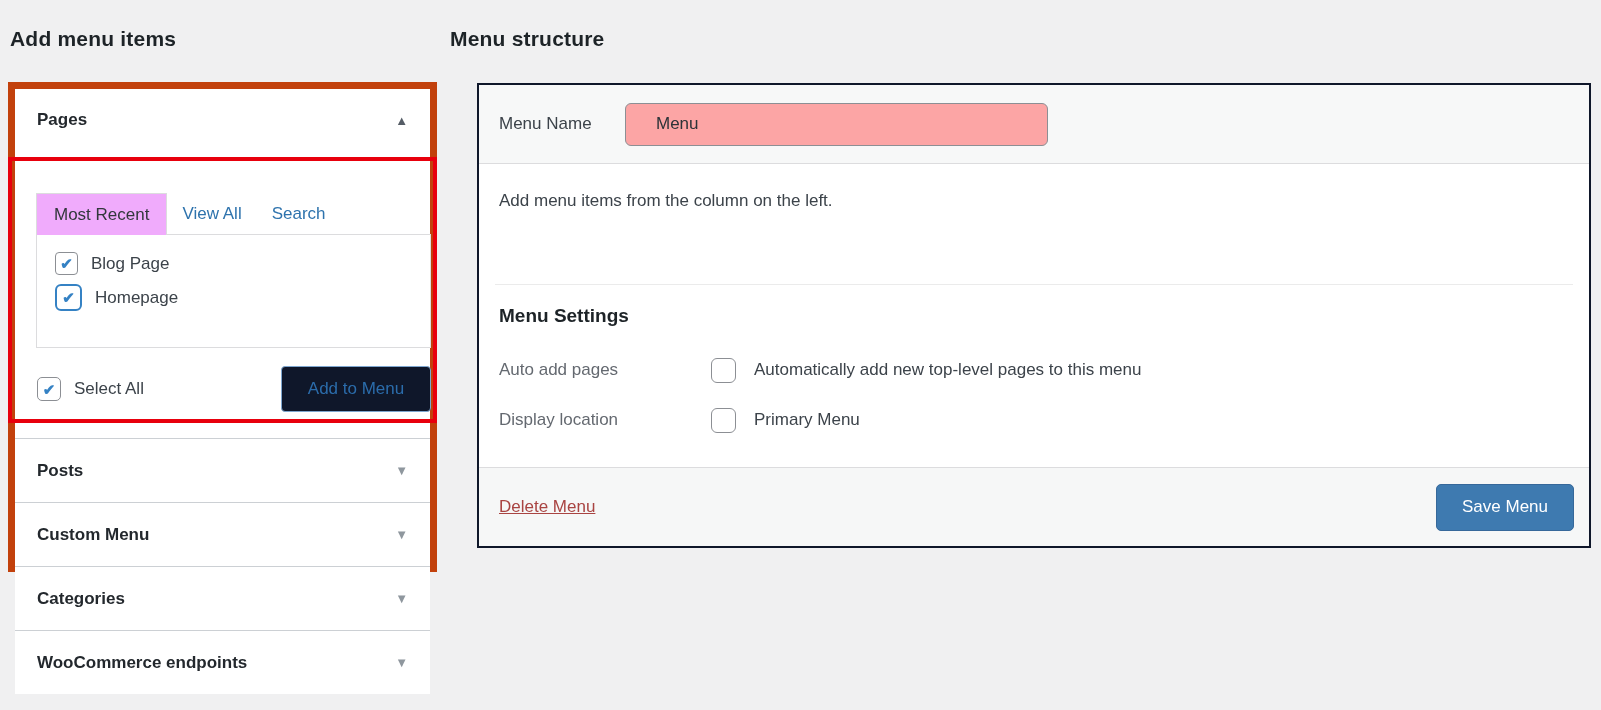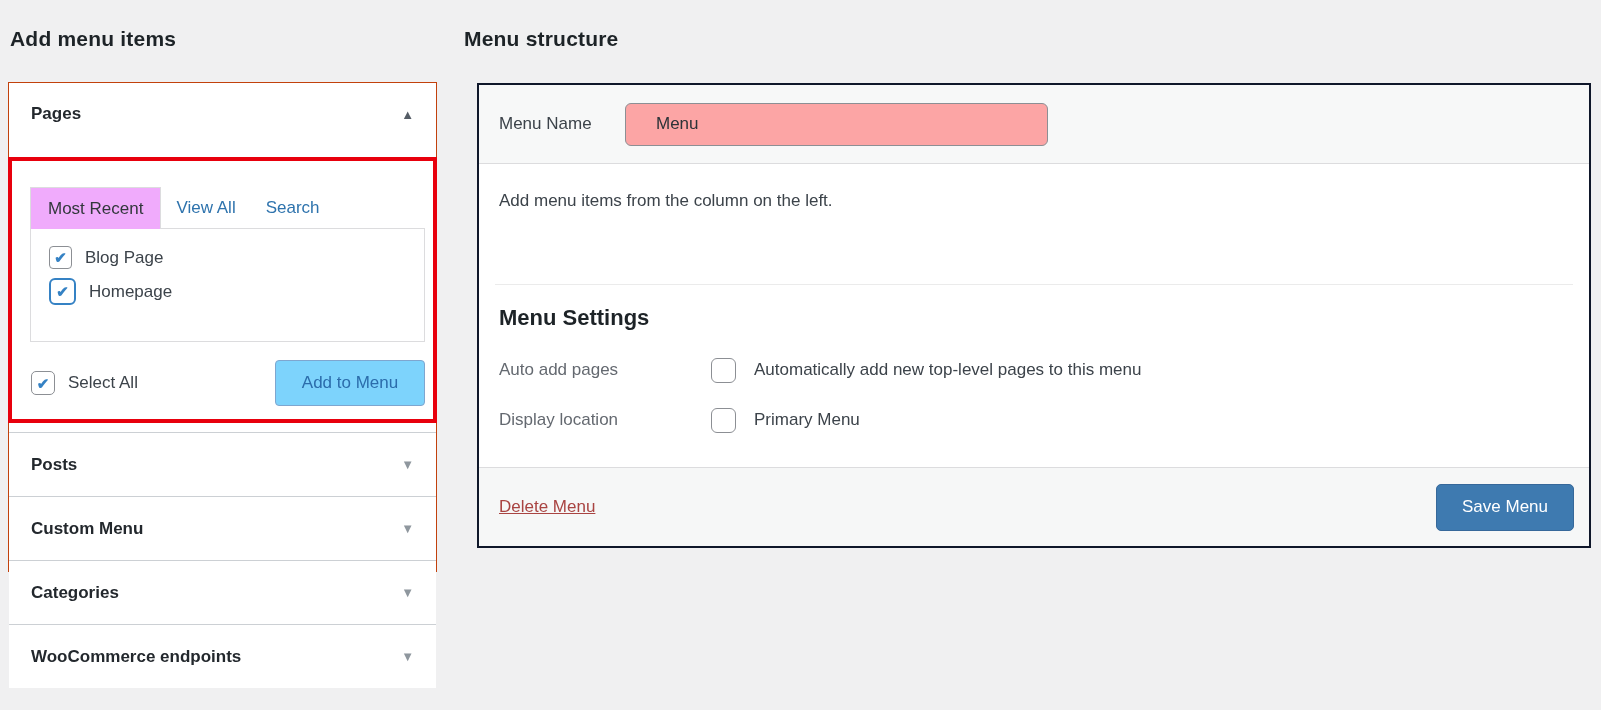"Menu structure" #right-heading { left: 464px -> 450px }
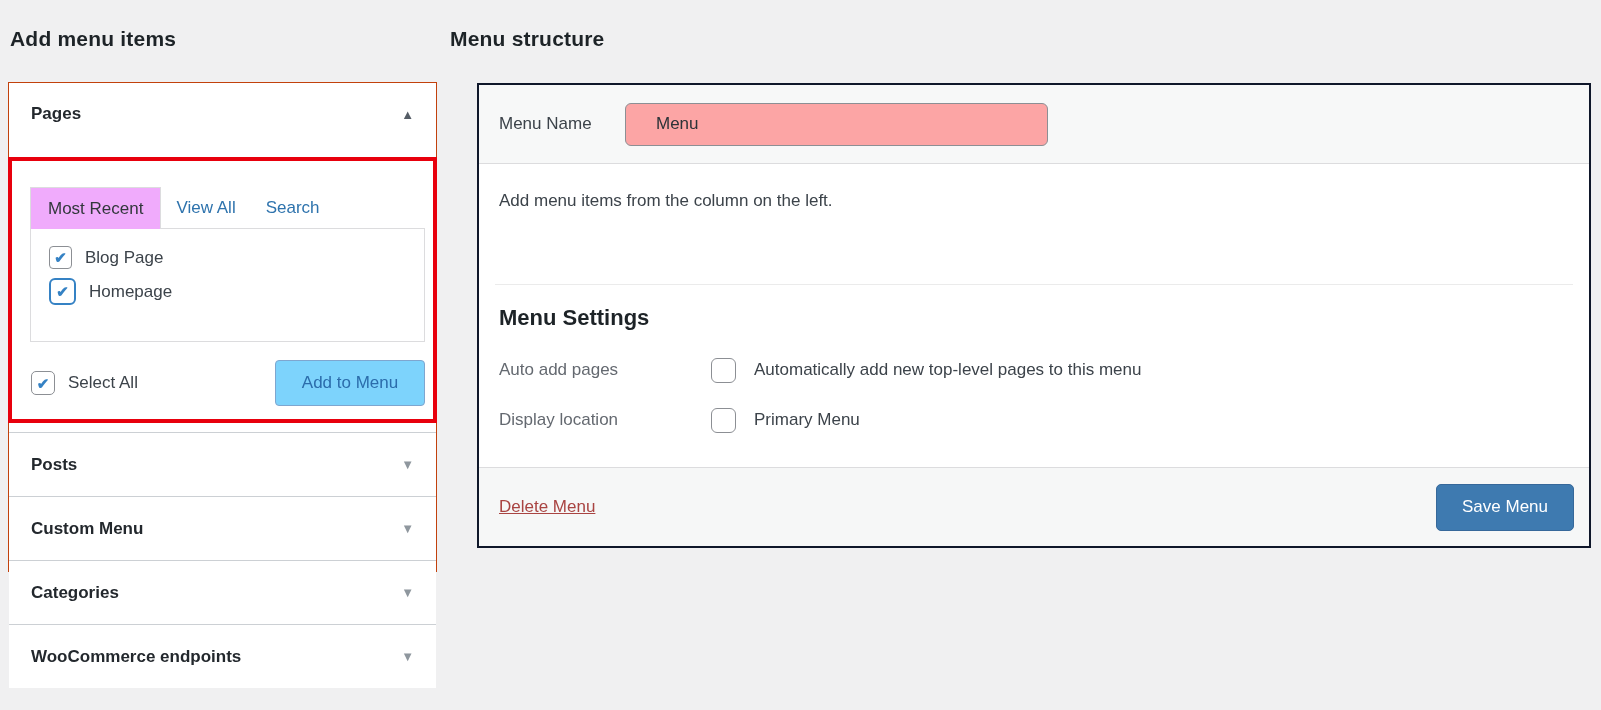"Pages" .accordion { border: 1px solid #c2410c -> 7px solid #c2410c }
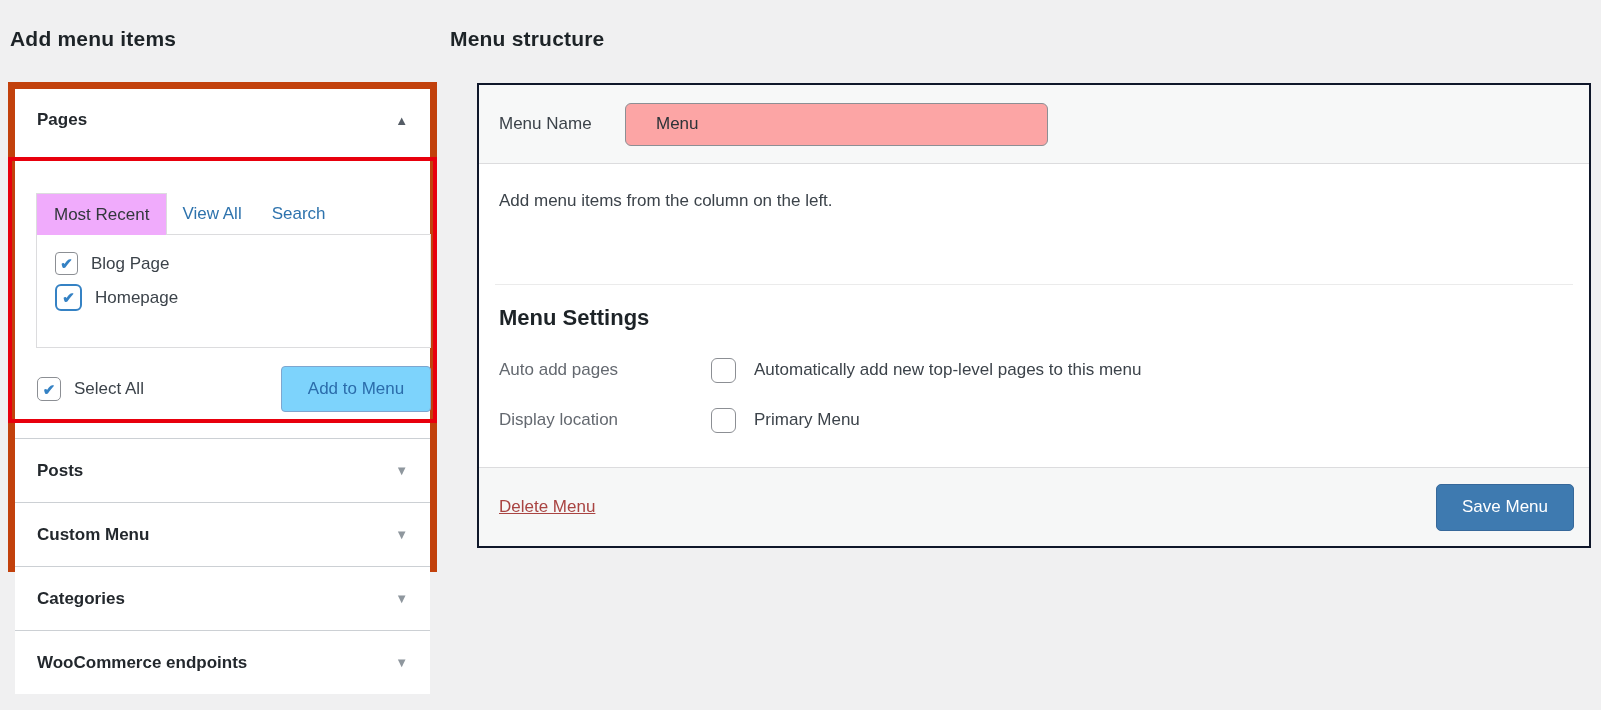"Menu Settings" .settings-heading { font-size: 22px -> 19px }
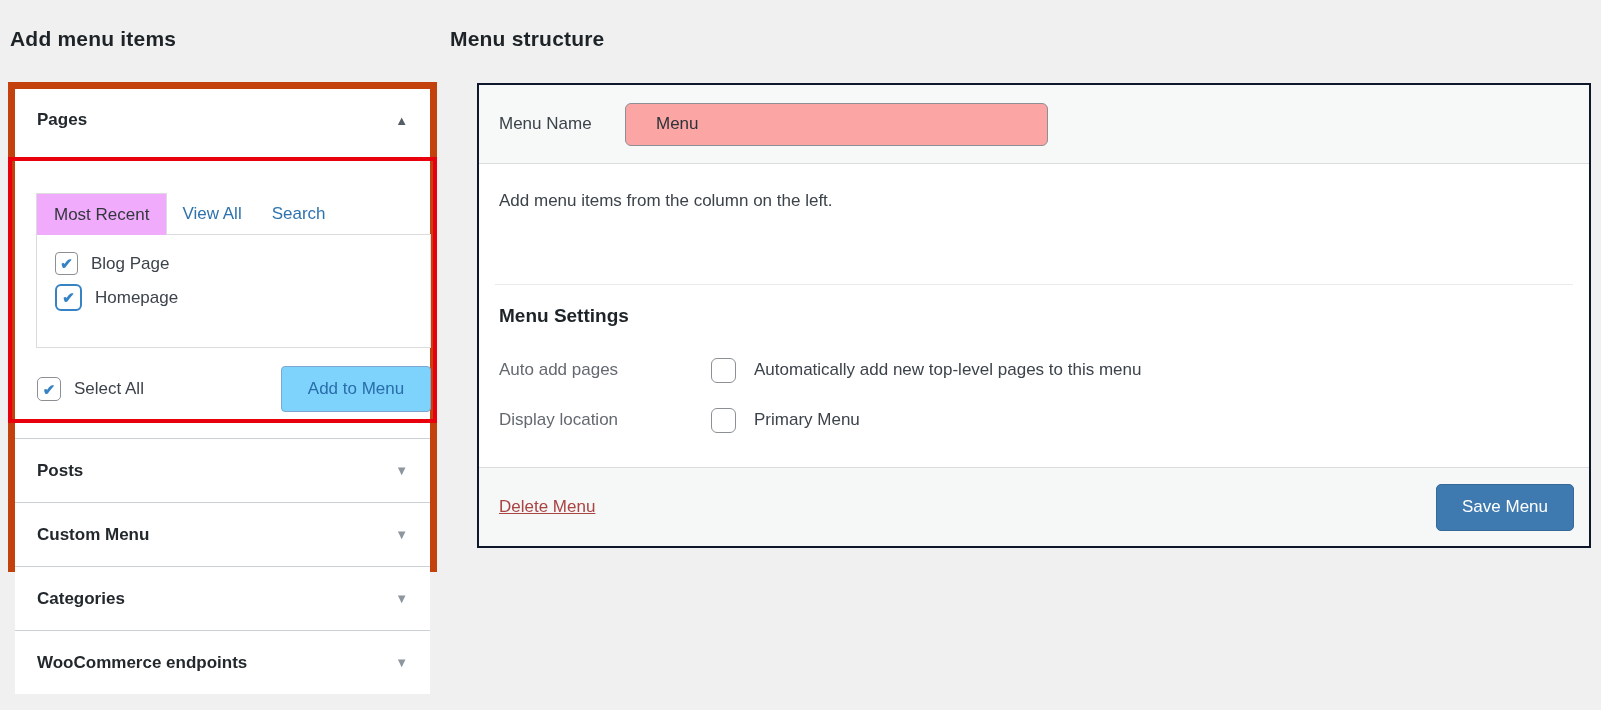"Add to Menu" .add-btn { background: #7dd3fc -> #0f172a }
